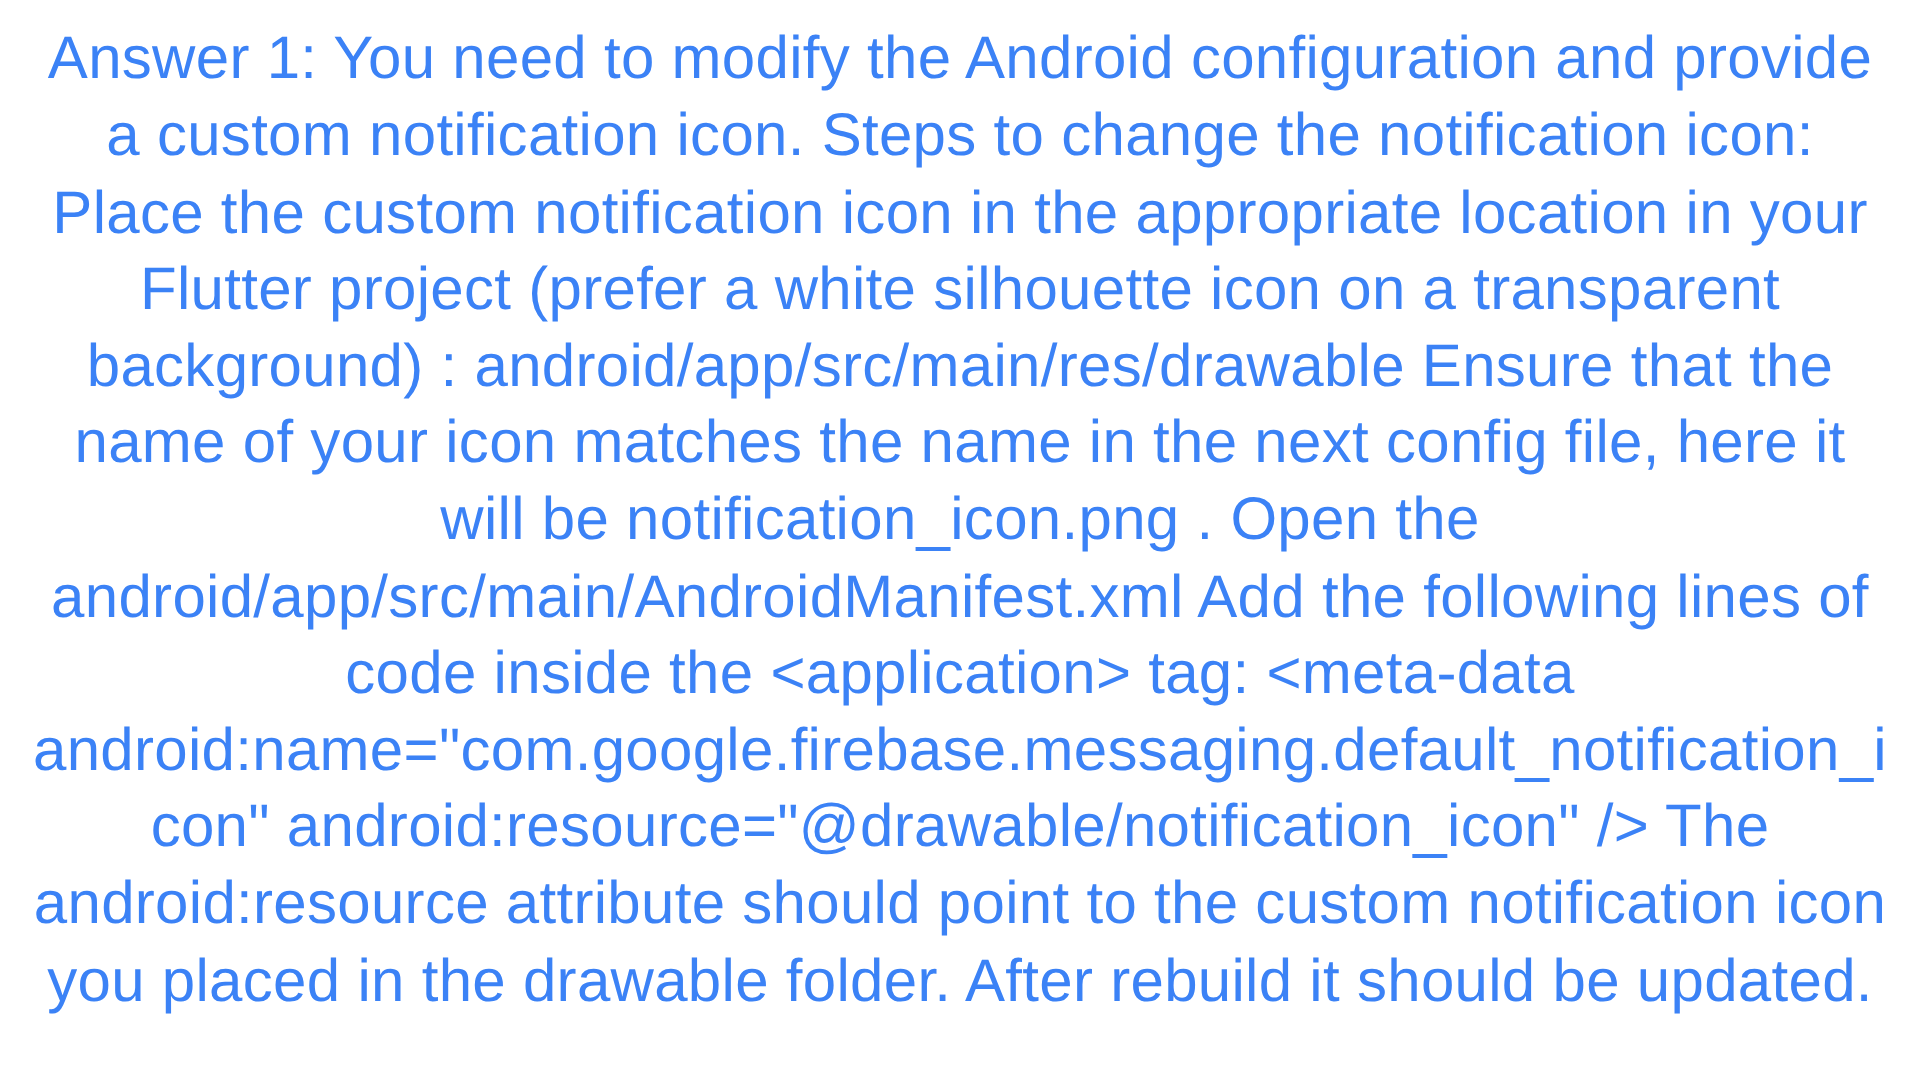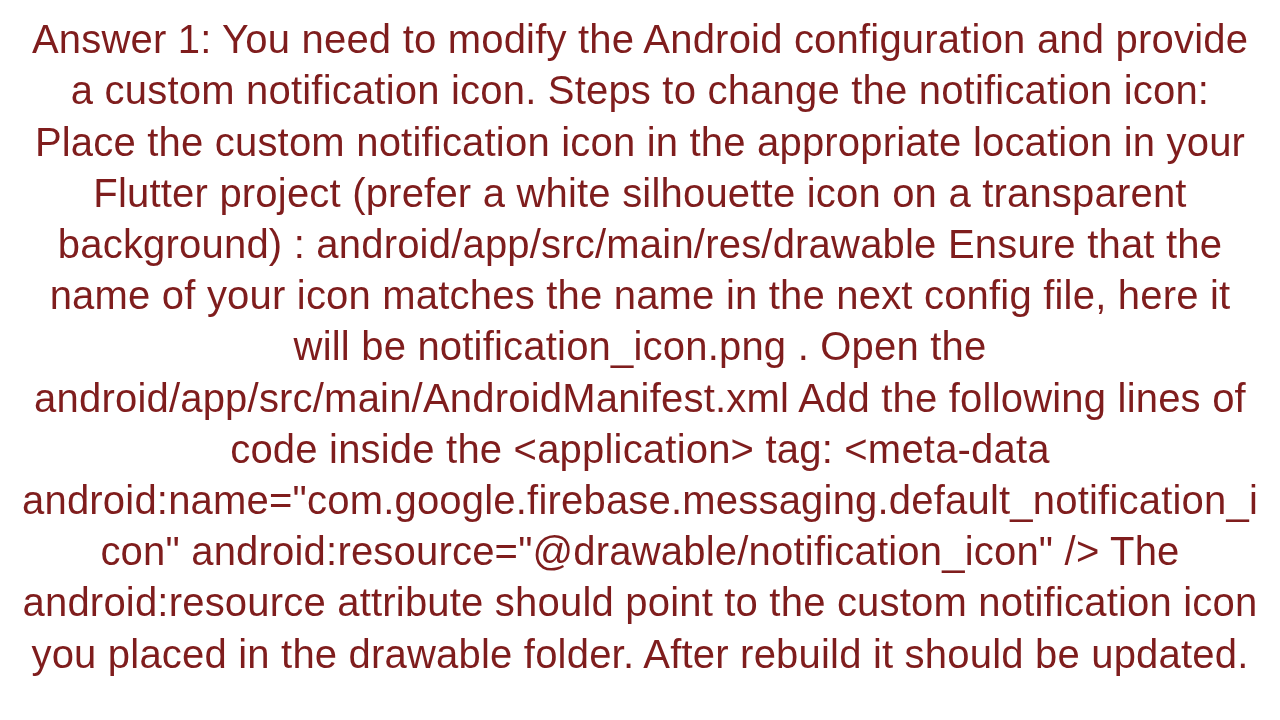"Answer 1: You need to" .answer-text { color: #7f1d1d -> #3b82f6 }
